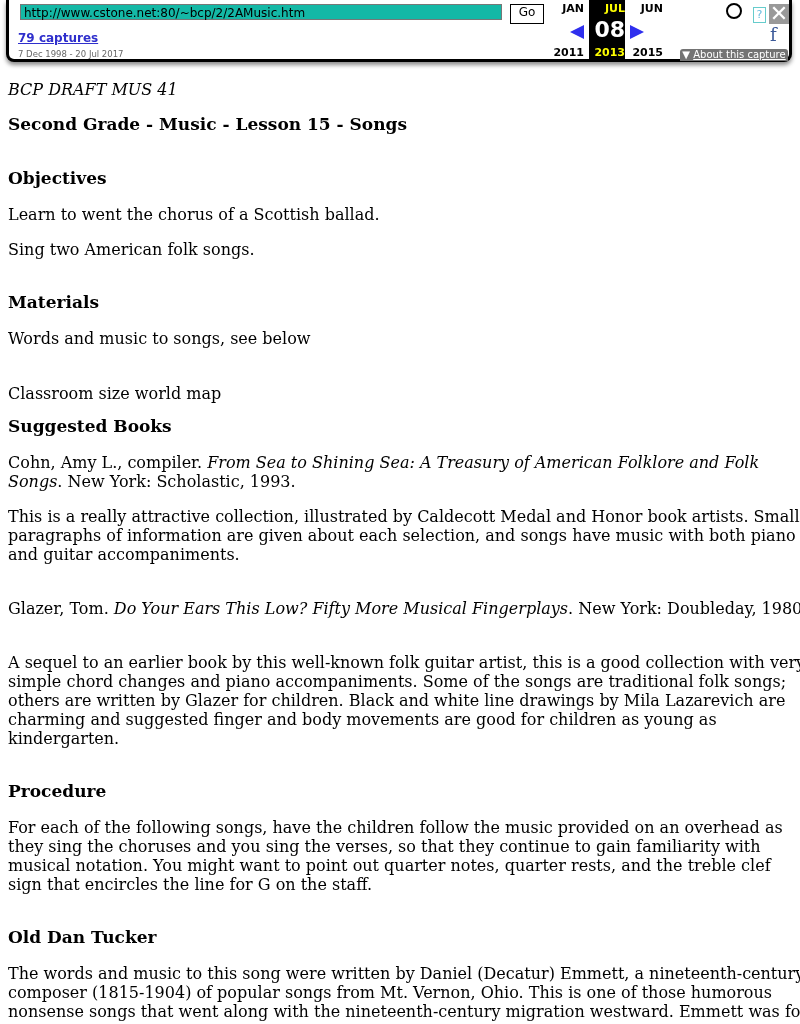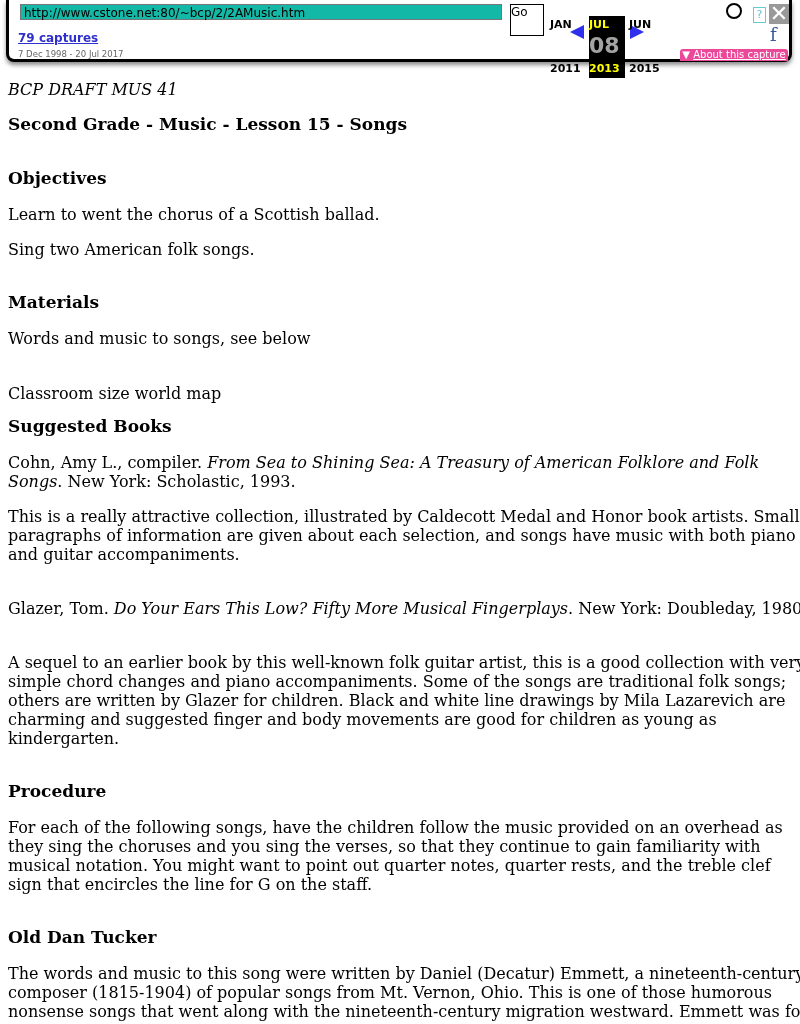"Go" .wb-go { height: 32px -> 20px; text-align: none -> center }
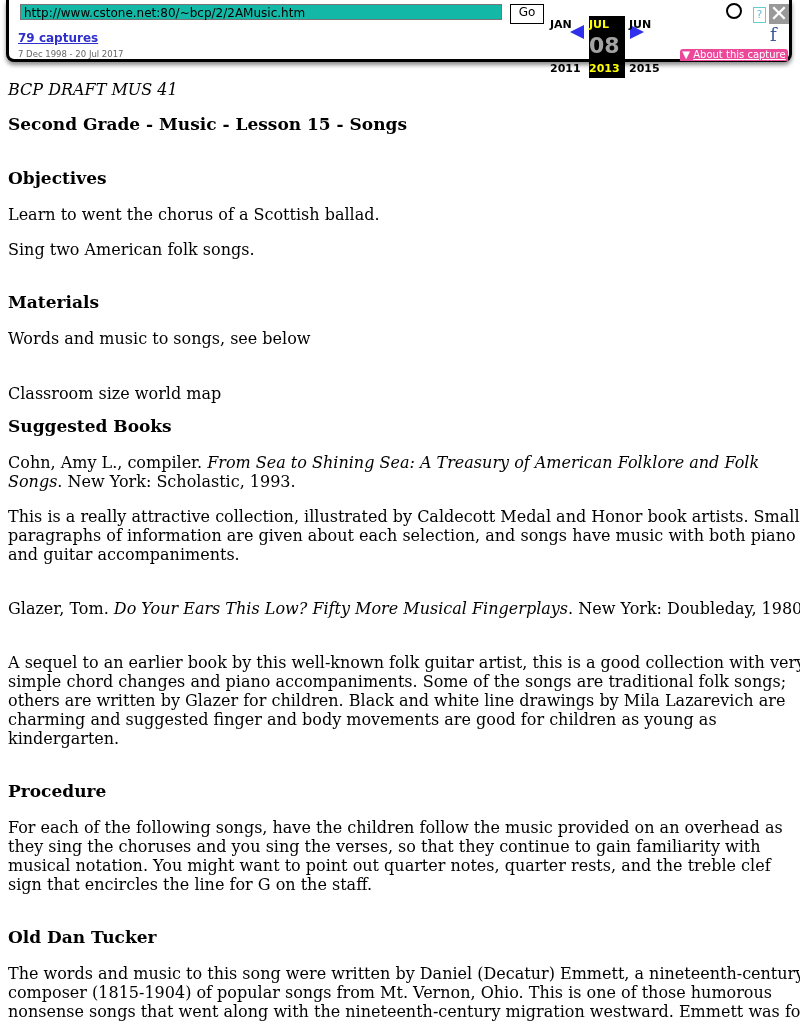"JUL" .cal-col { text-align: left -> right; top: 16px -> 0 }
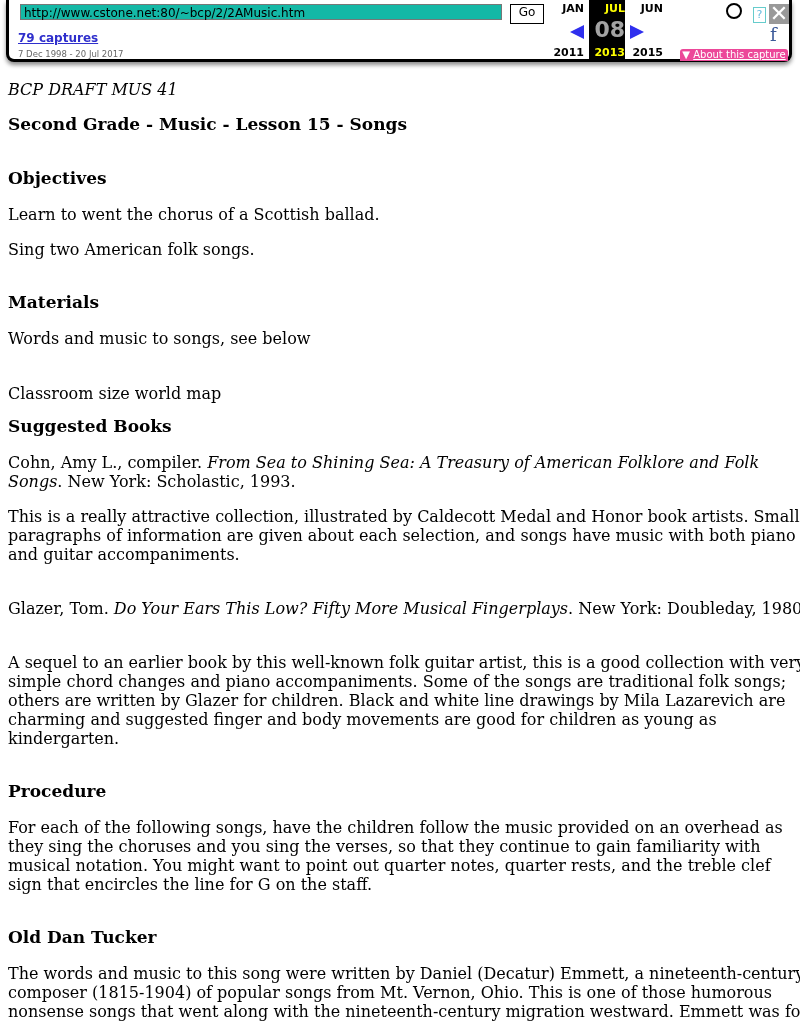"08" .cal-day { color: #a3a3a3 -> #ffffff }
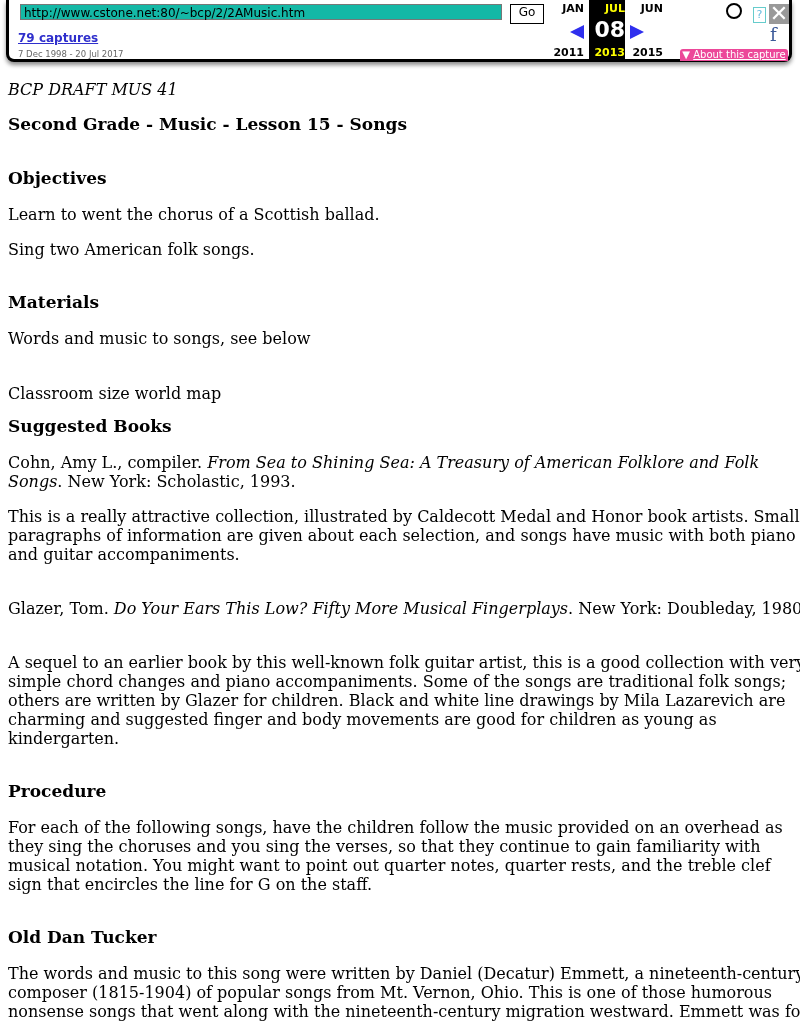"▼ About this capture" .wb-about { background: #ec4899 -> #737373 }
